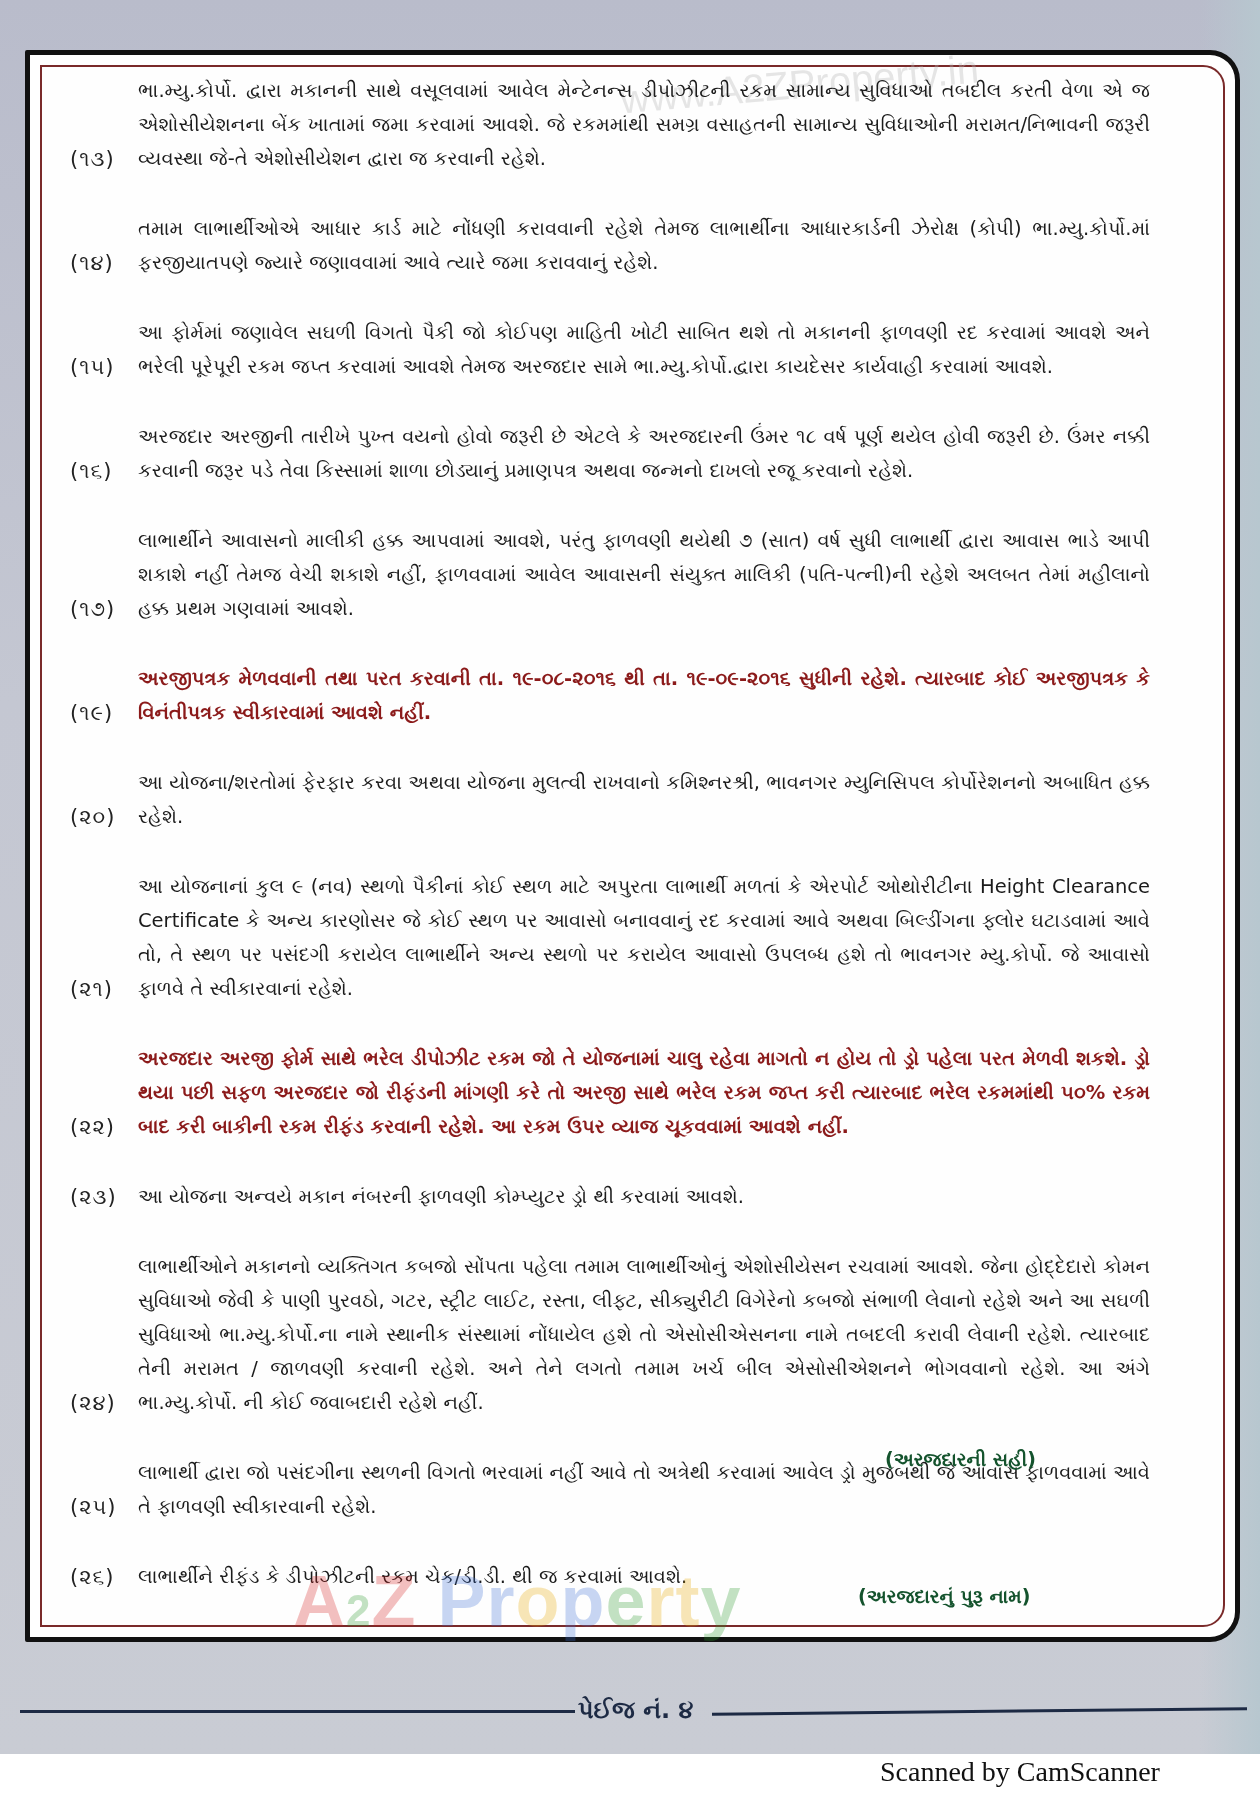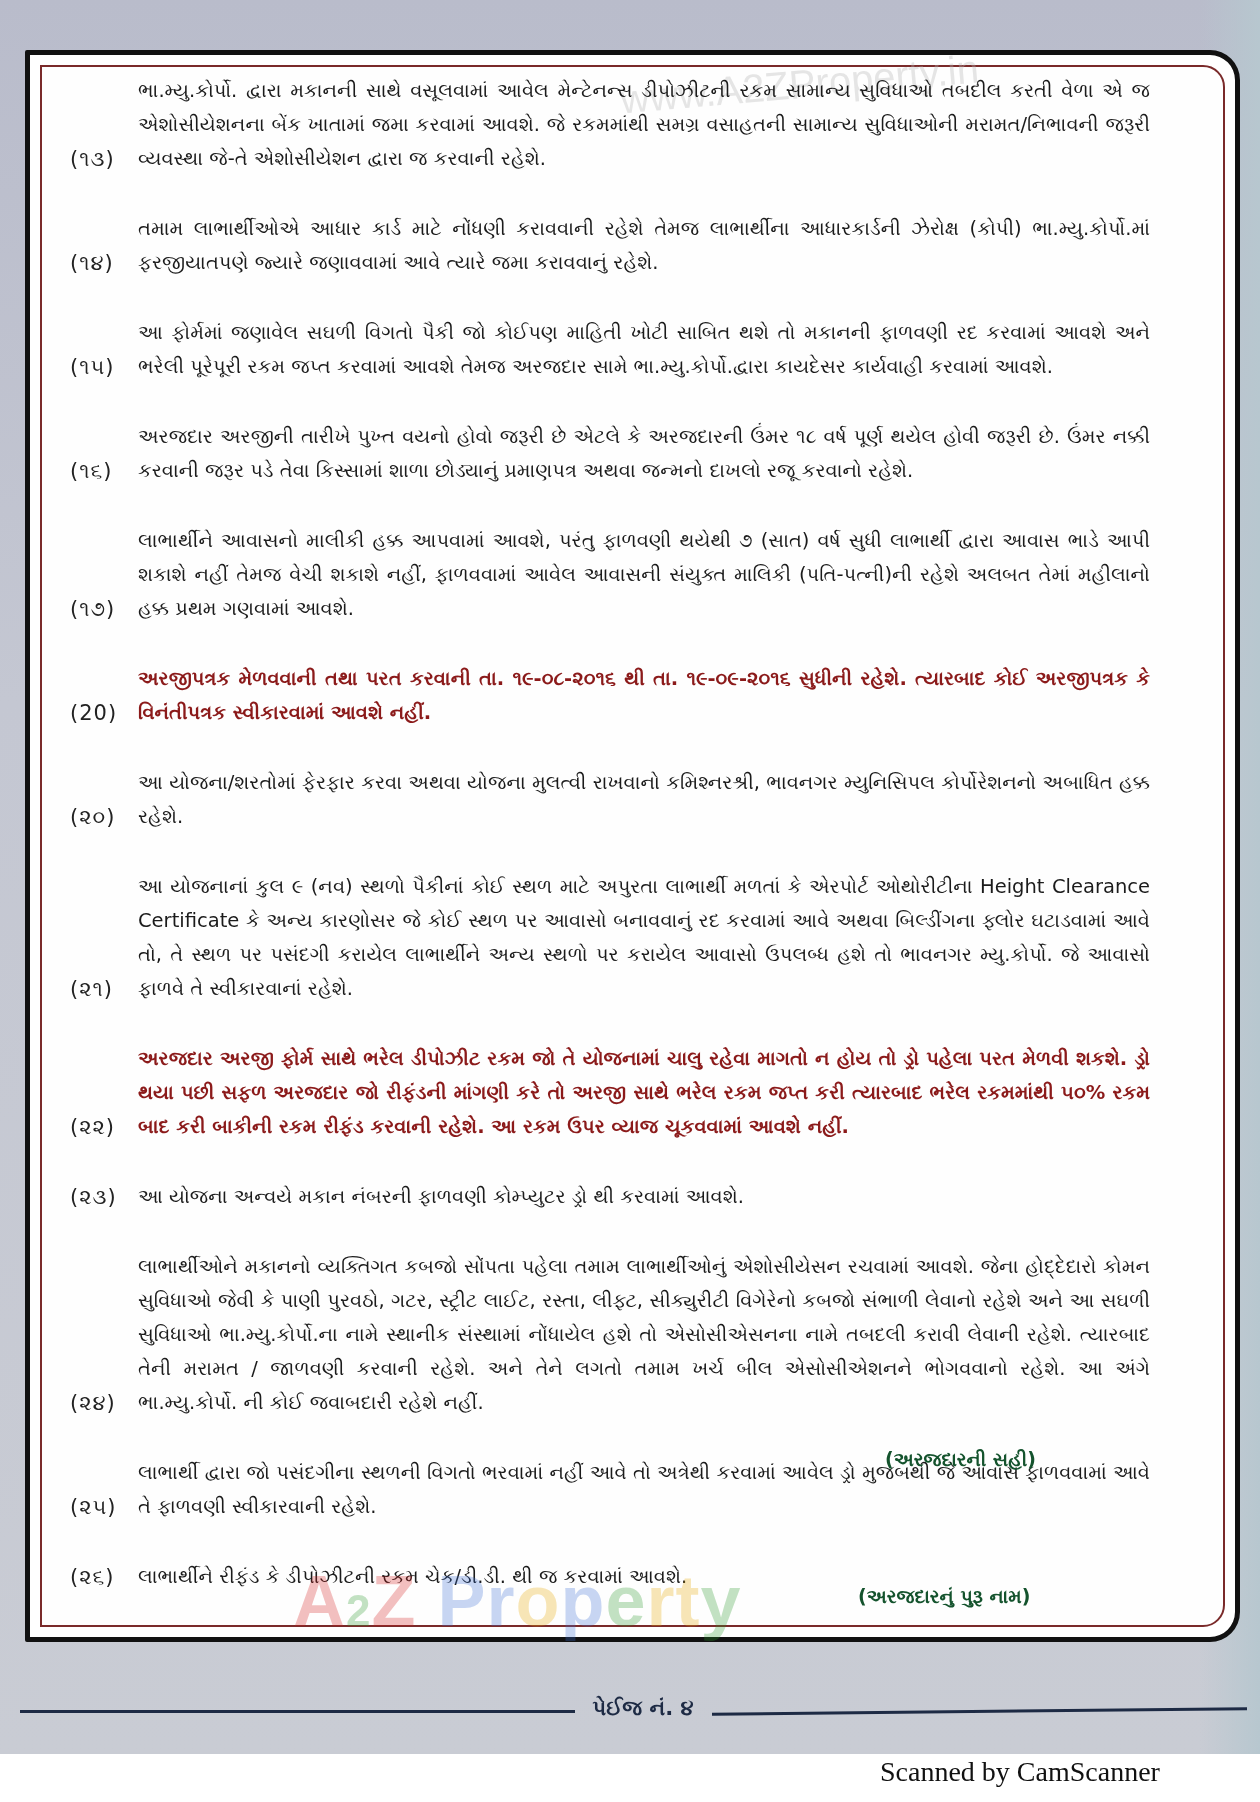"(20)" span.num { text: 20 -> ૧૯ }
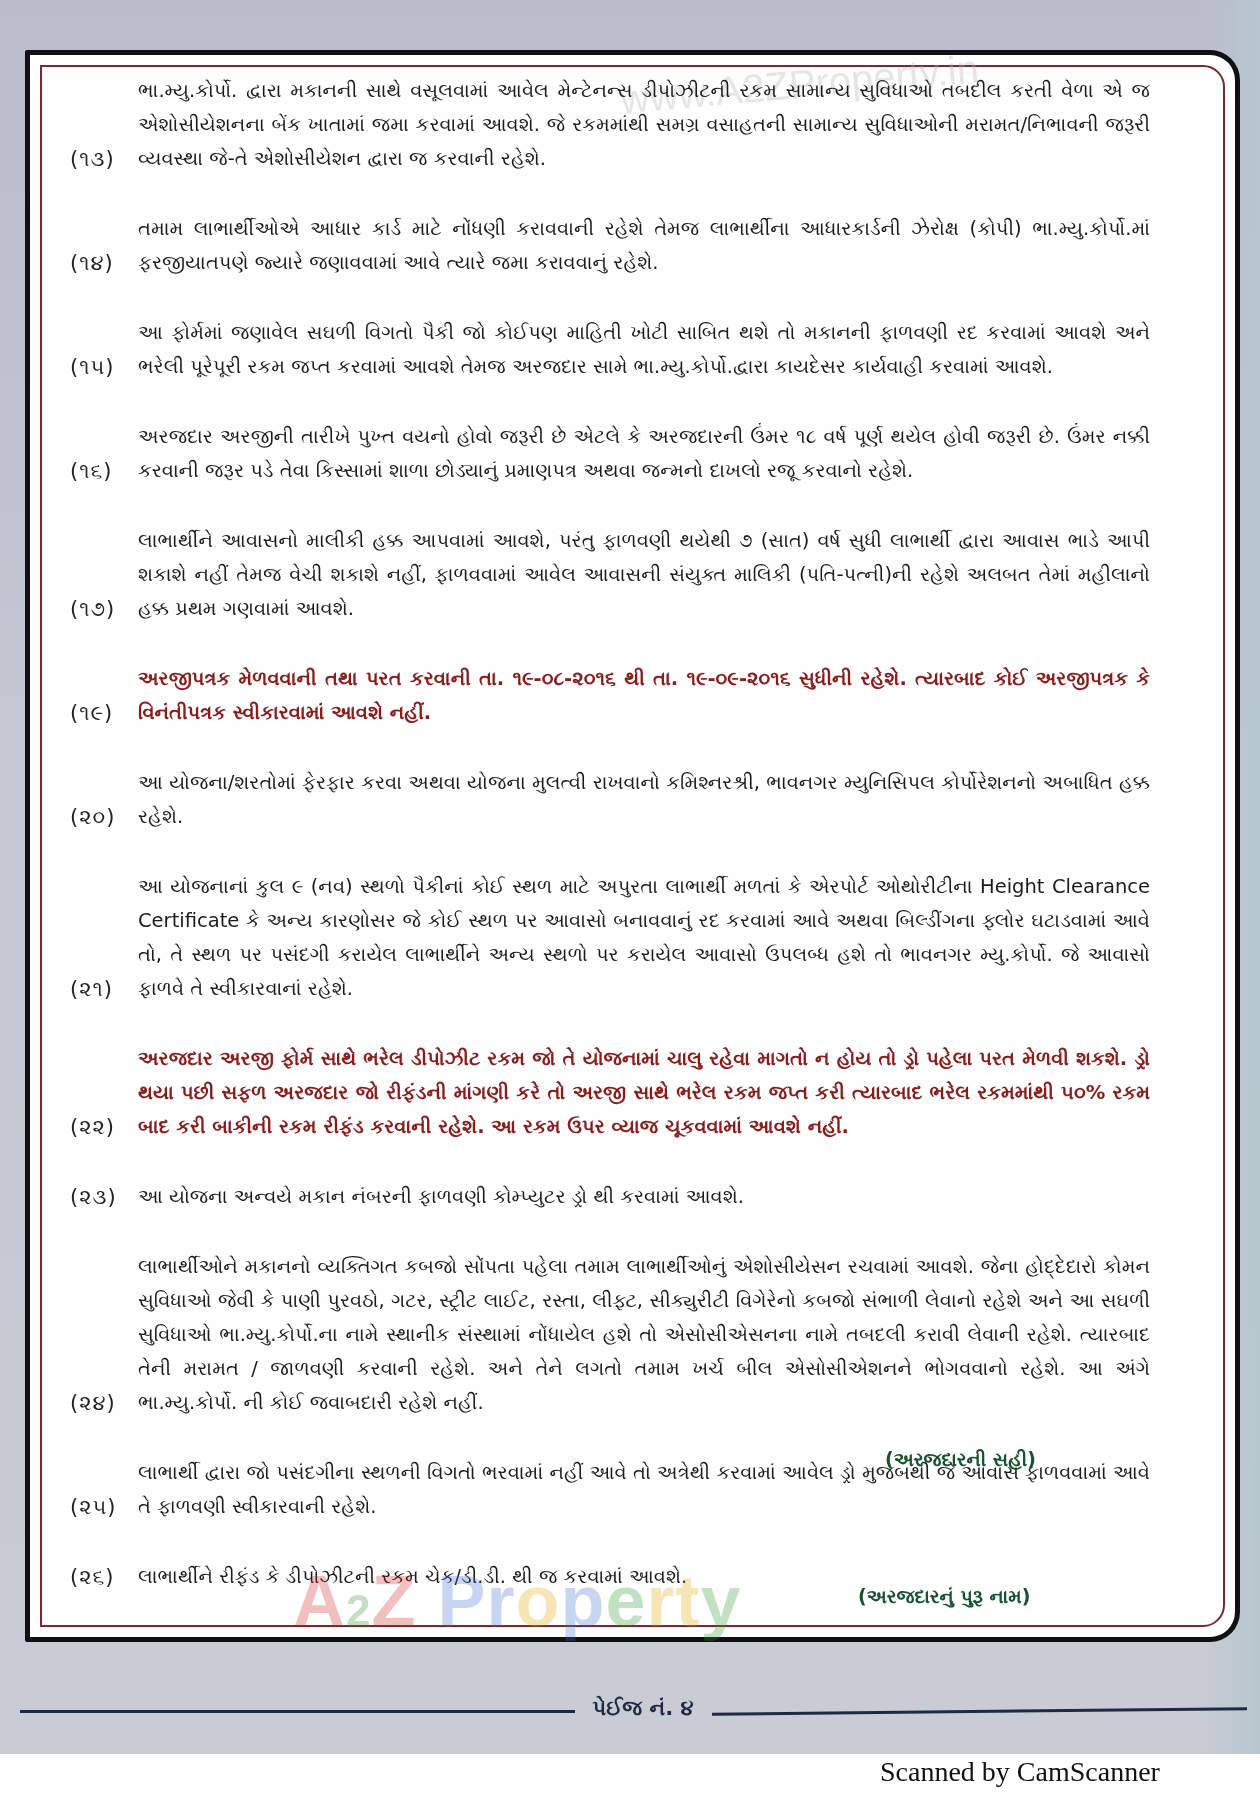"પેઈજ નં. ૪" .page-number { font-size: 21px -> 24px; text-align: center -> left }
